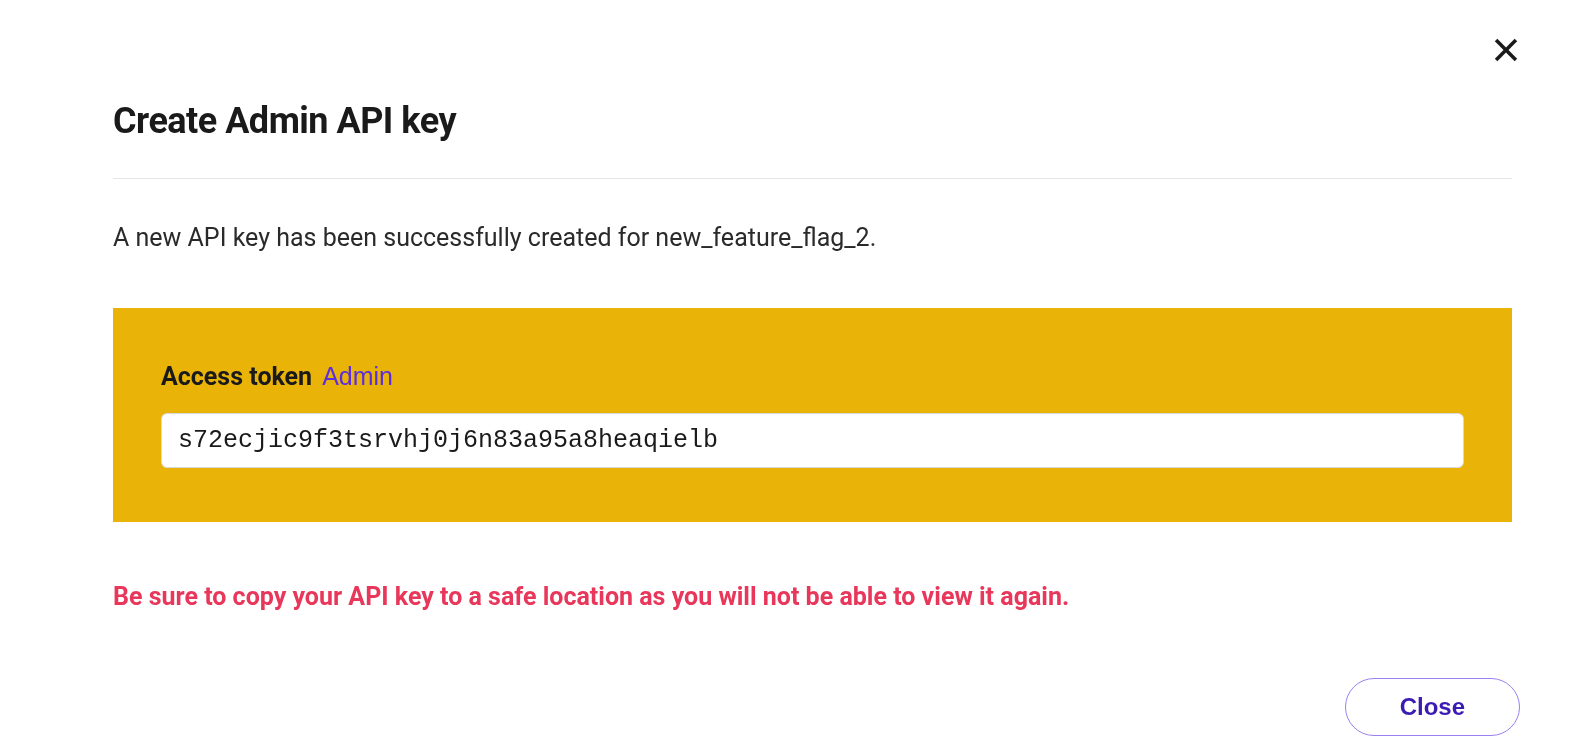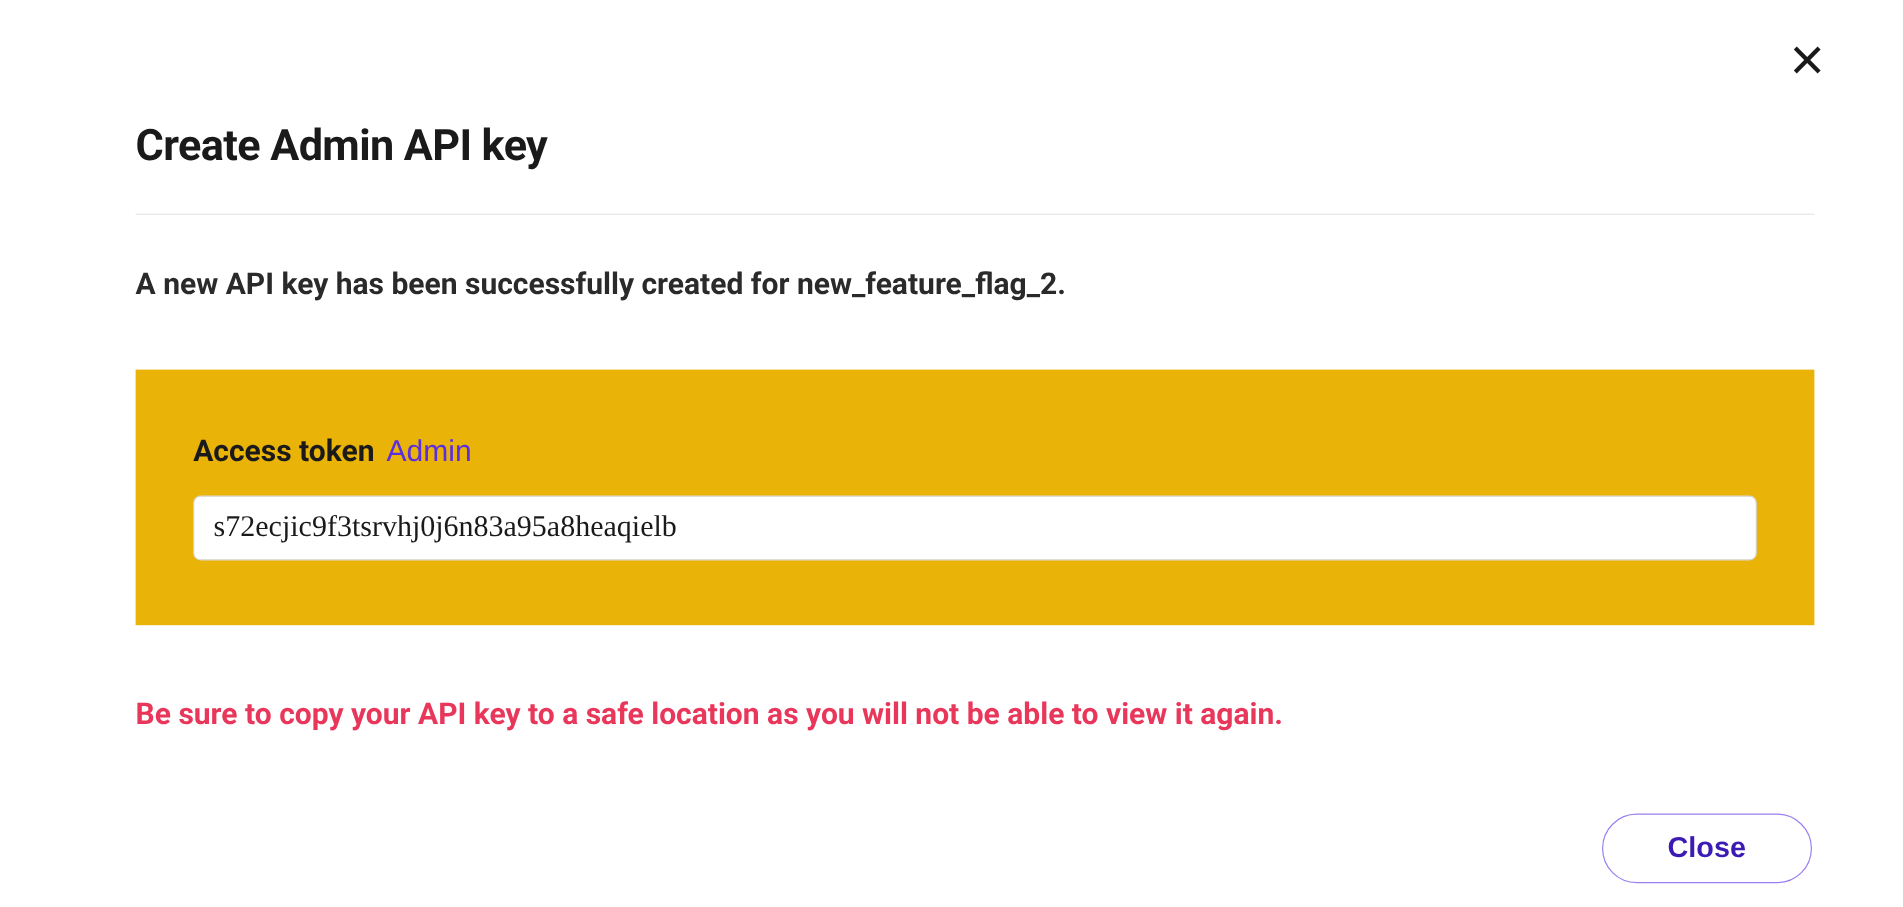"A new API key has" .success-msg { font-weight: 700 -> 400 }
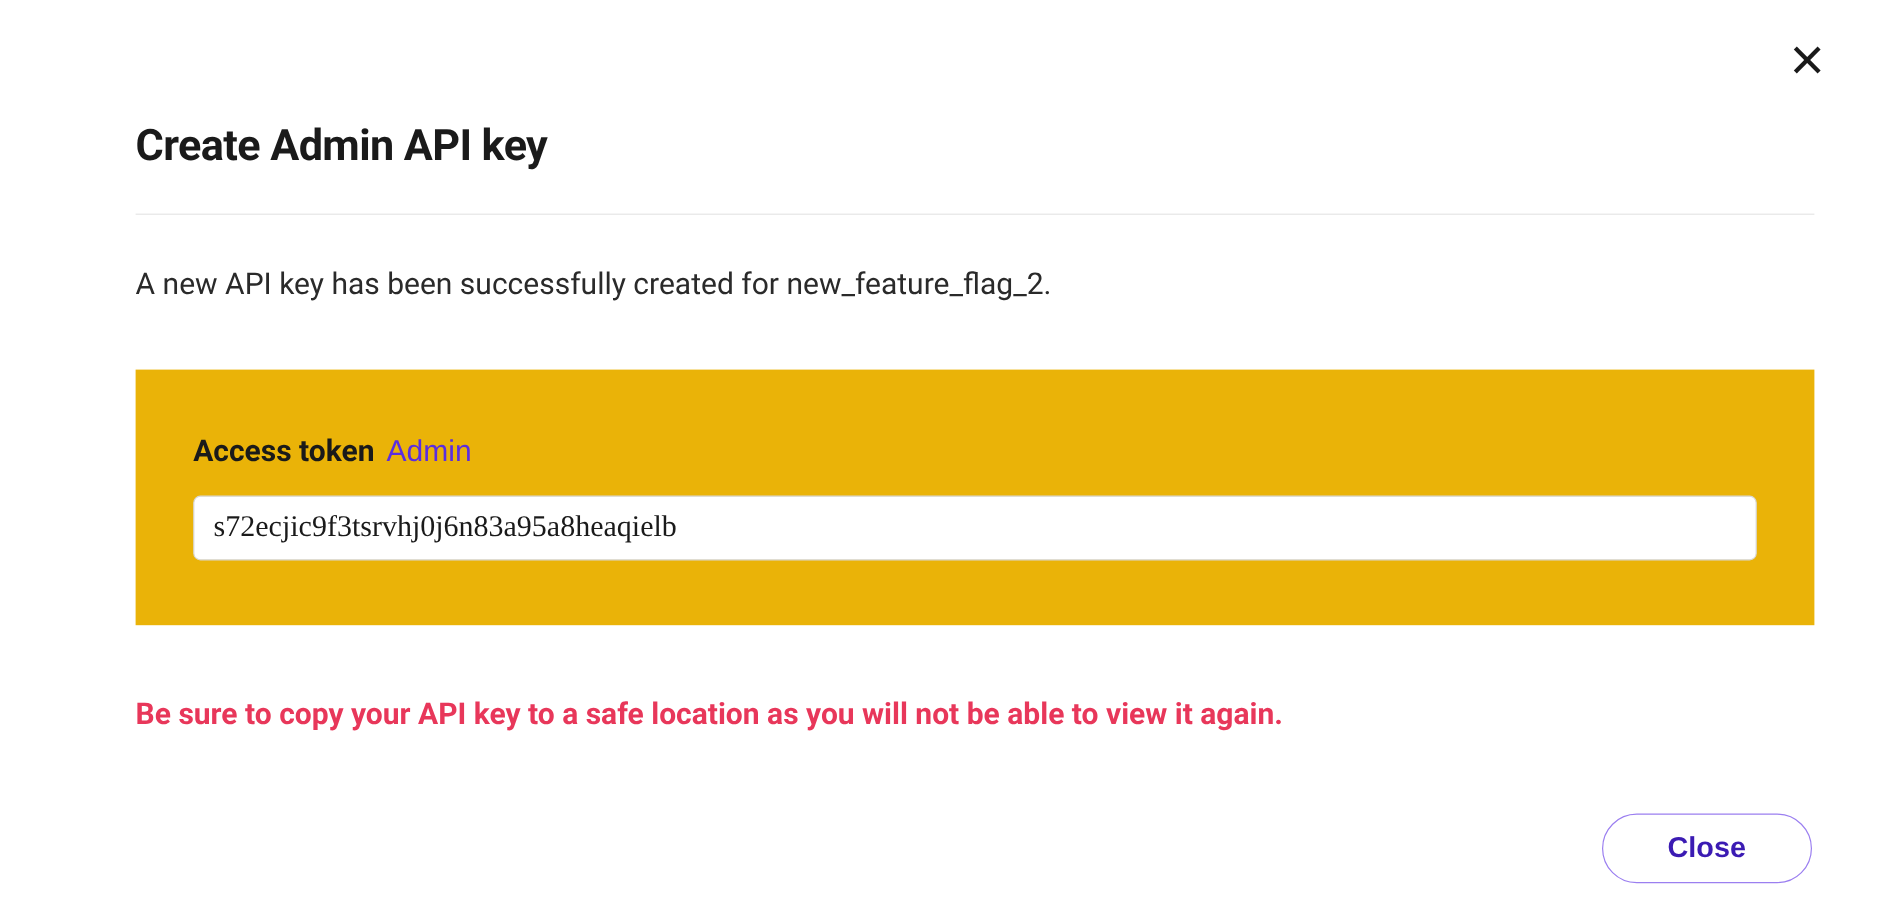"s72ecjic9f3tsrvhj0j6n83a95a8heaqielb" .token-input { font-family: Liberation Serif, serif -> Liberation Mono, monospace }
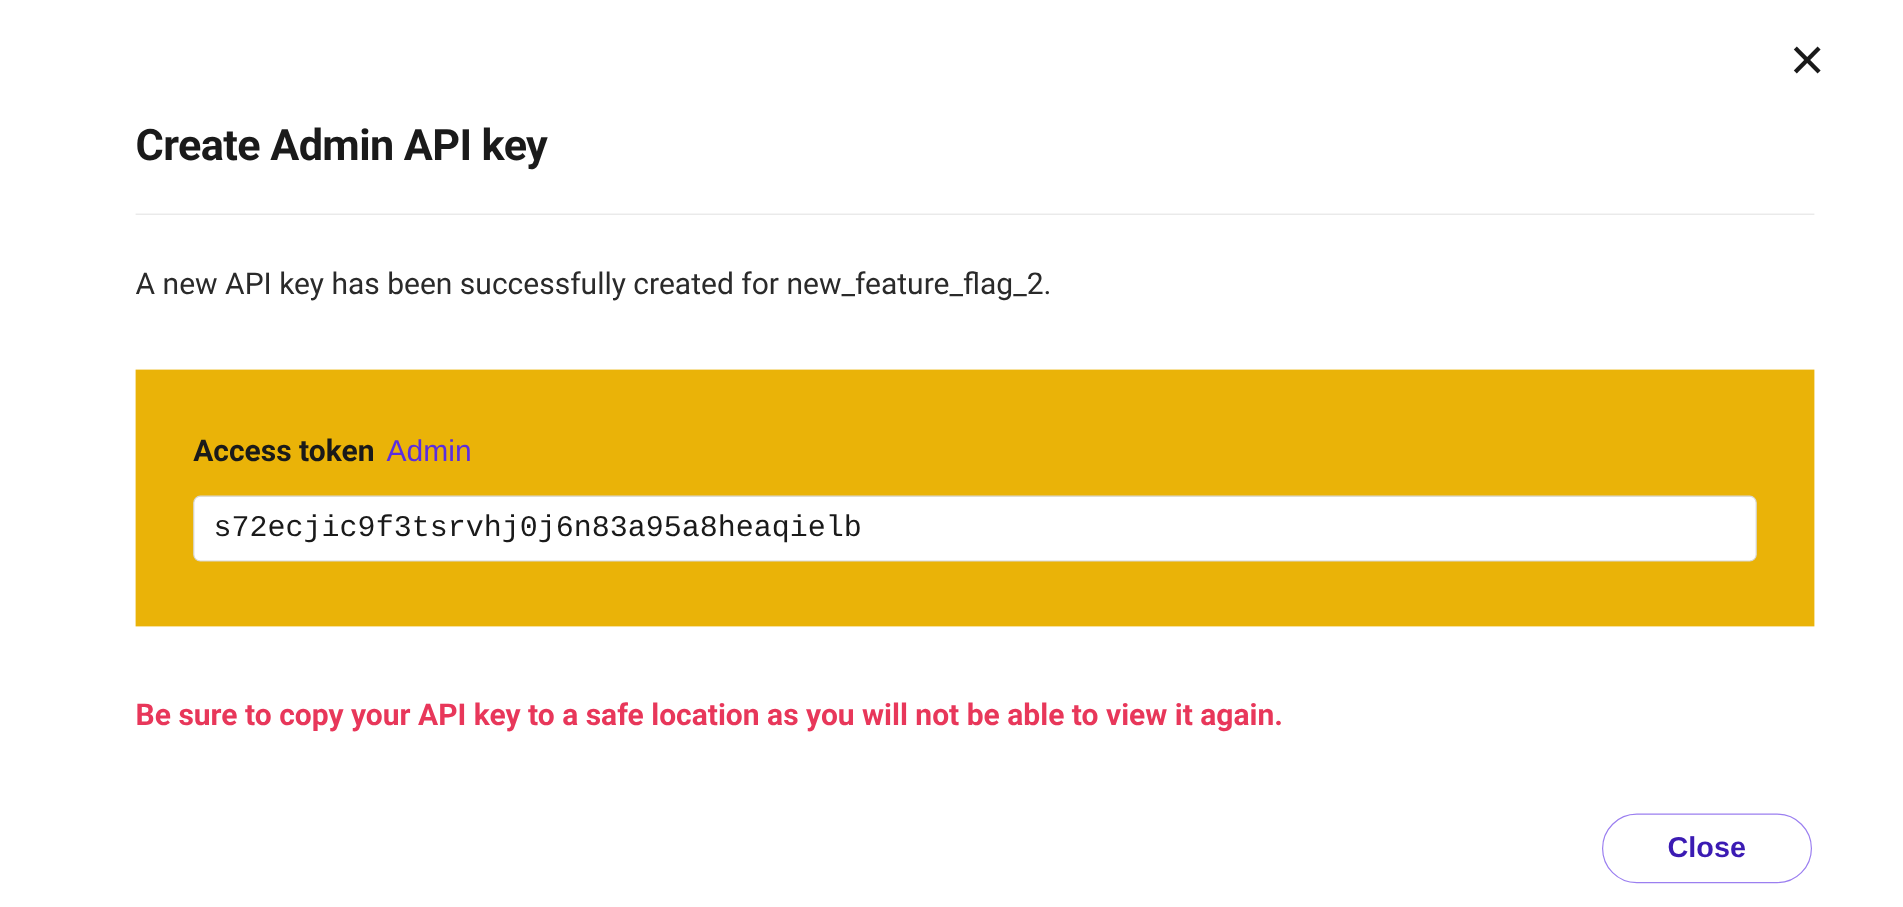"Close" .footer { right: 76px -> 66px }
